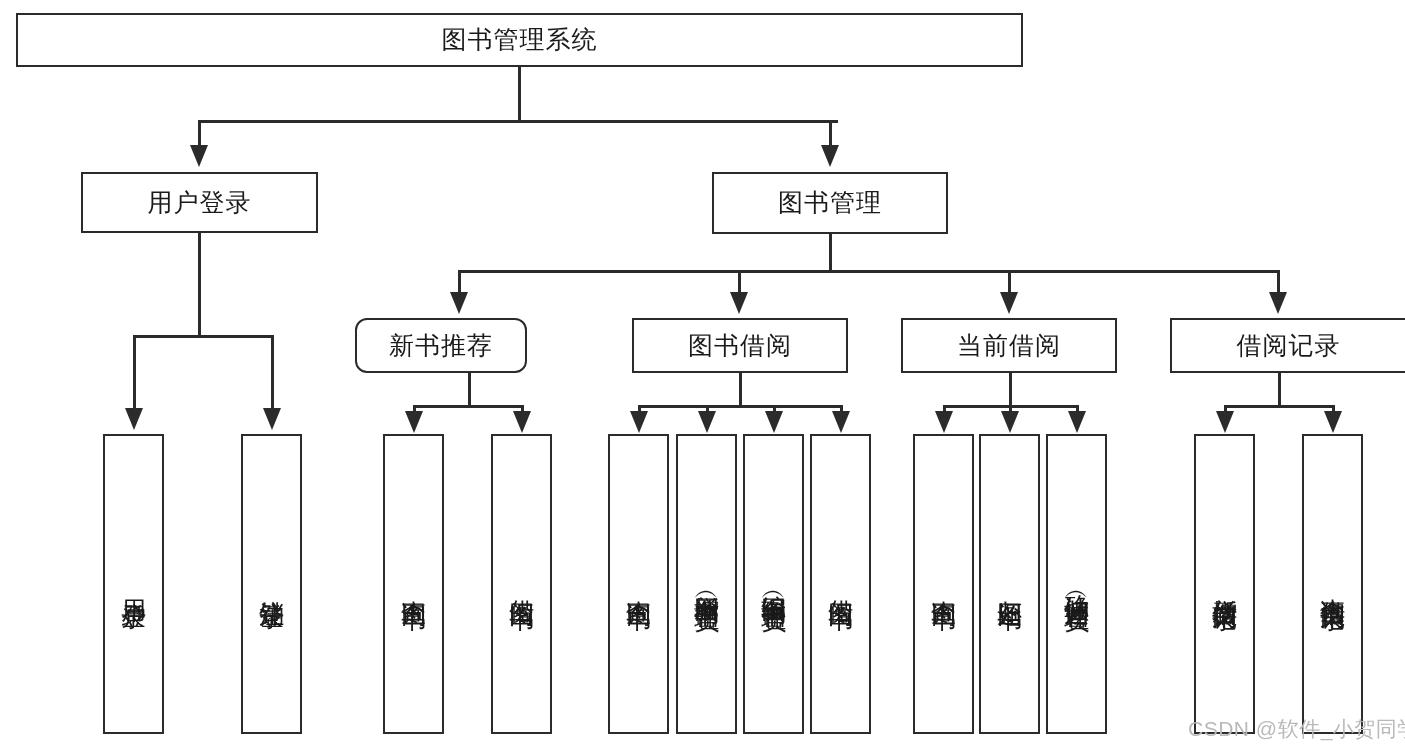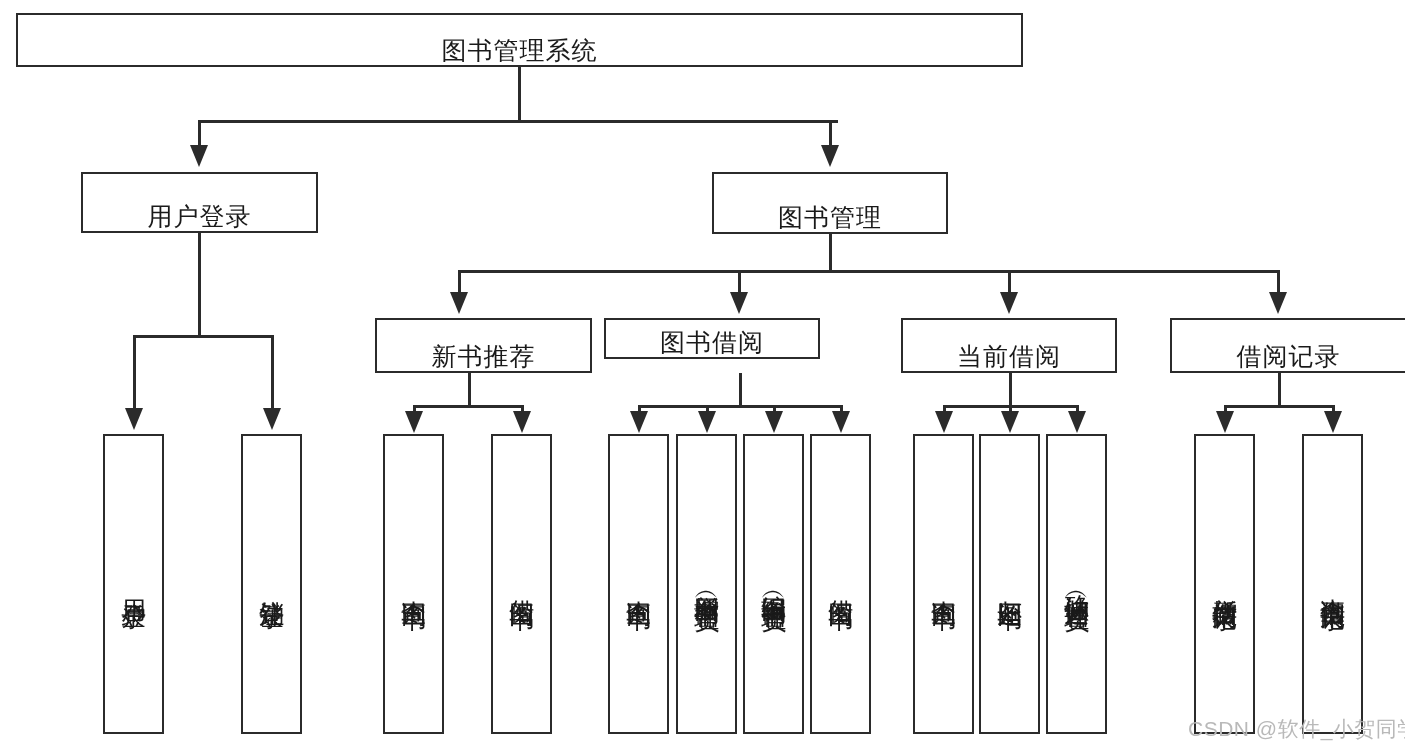"图书管理系统" .node { align-items: flex-end -> center }
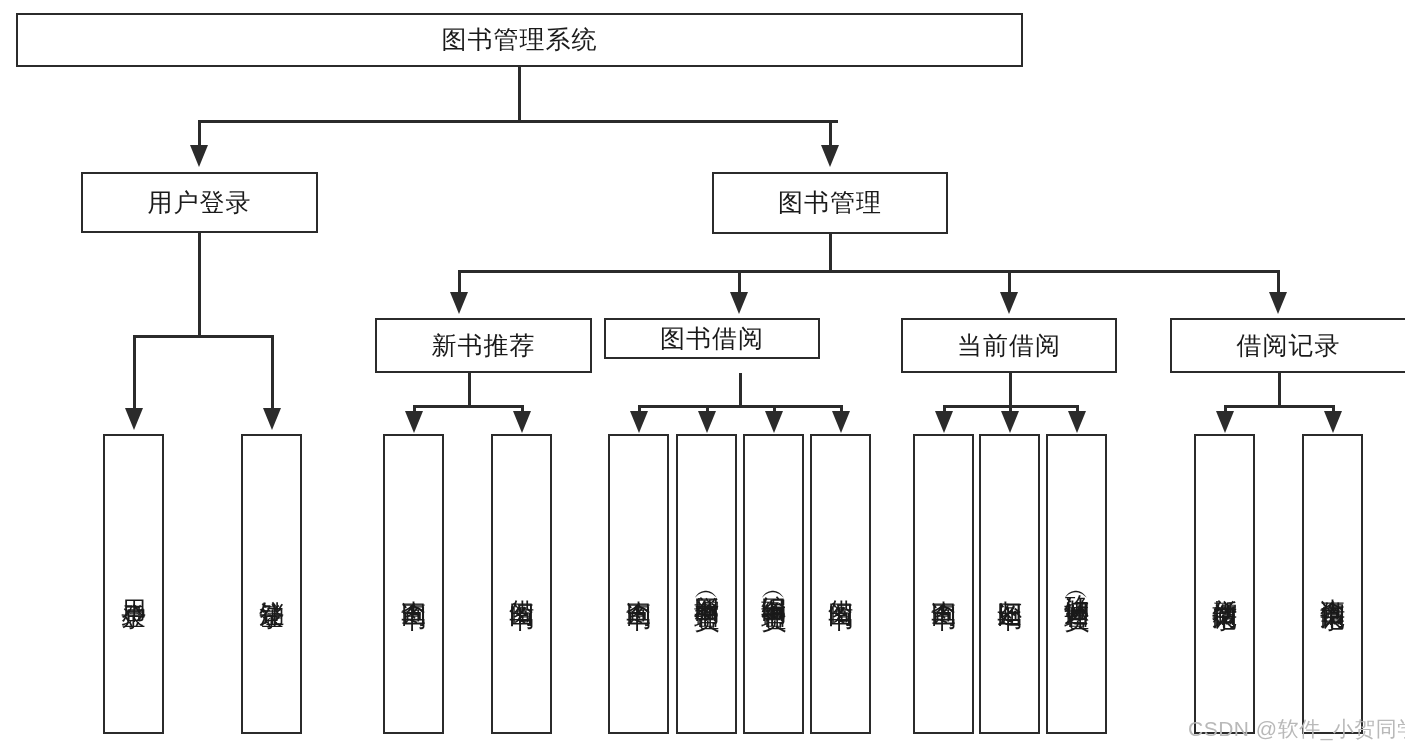"新书推荐" div.node { border-radius: none -> 12px; left: 375px -> 355px; width: 217px -> 172px }
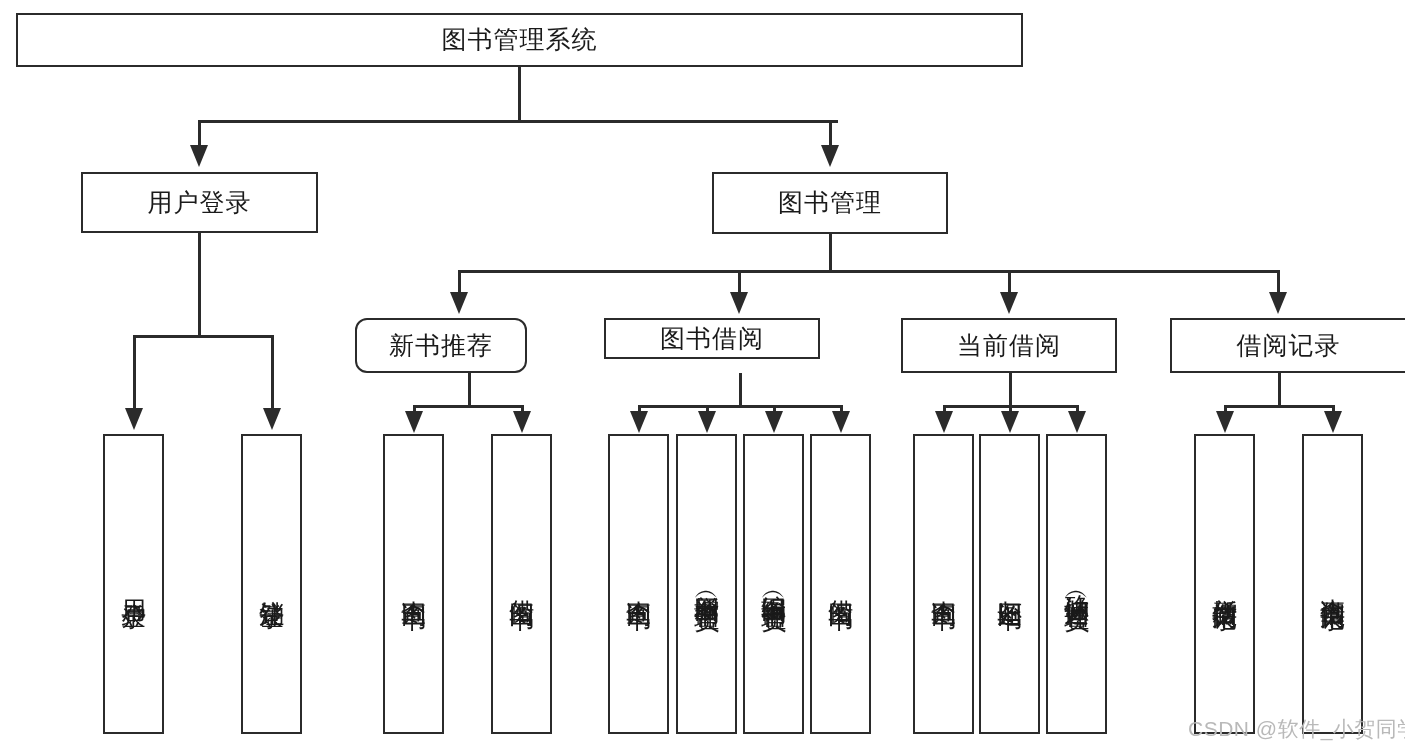"图书借阅" div.node { height: 41px -> 55px; left: 604px -> 632px }
